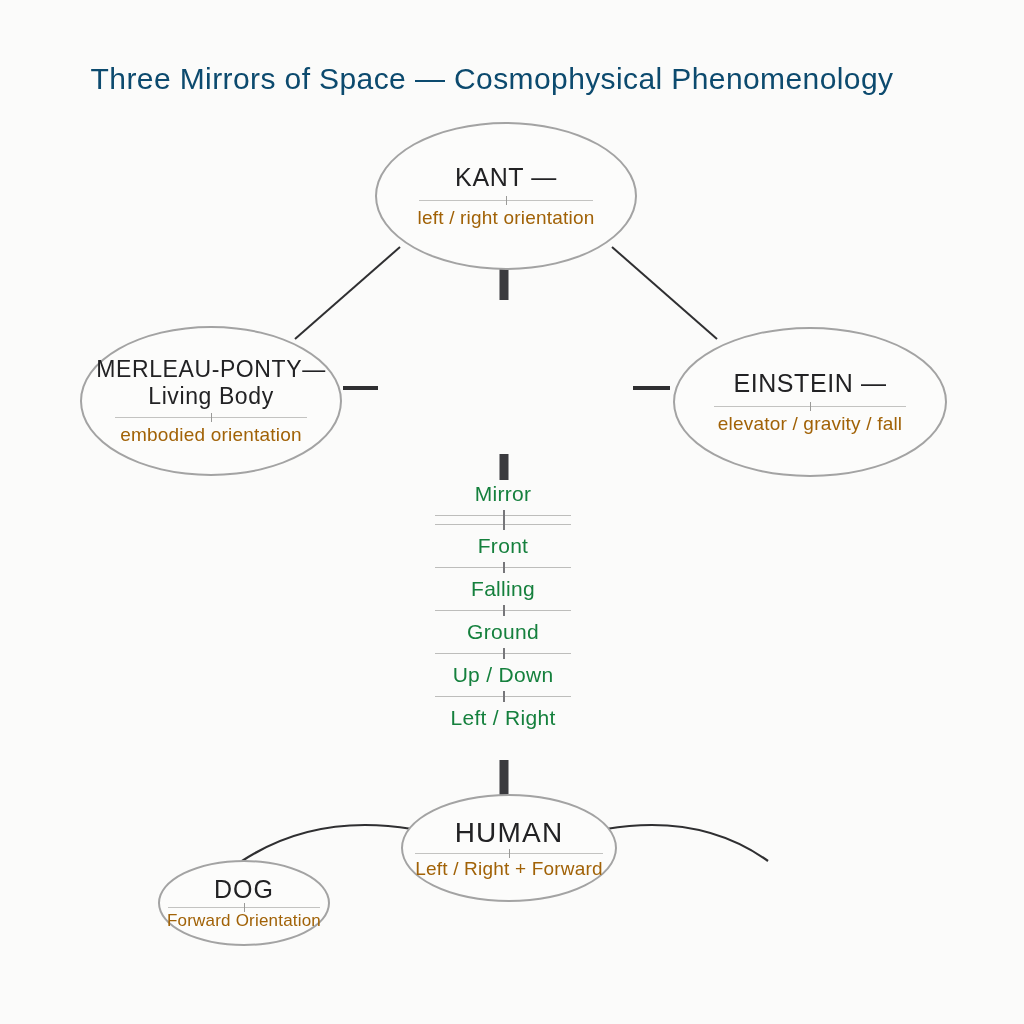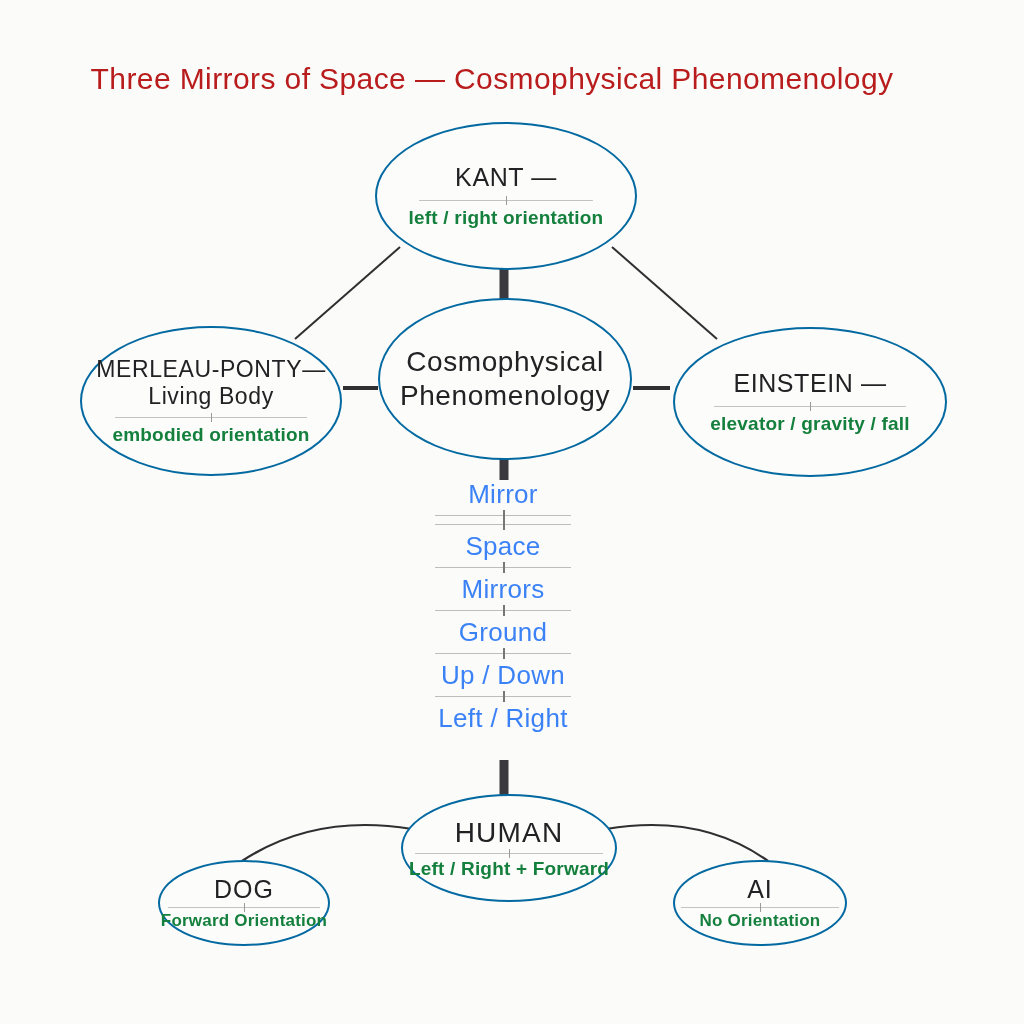"Three Mirrors of Space —" .diagram-title { color: #b91c1c -> #0c4a6e }
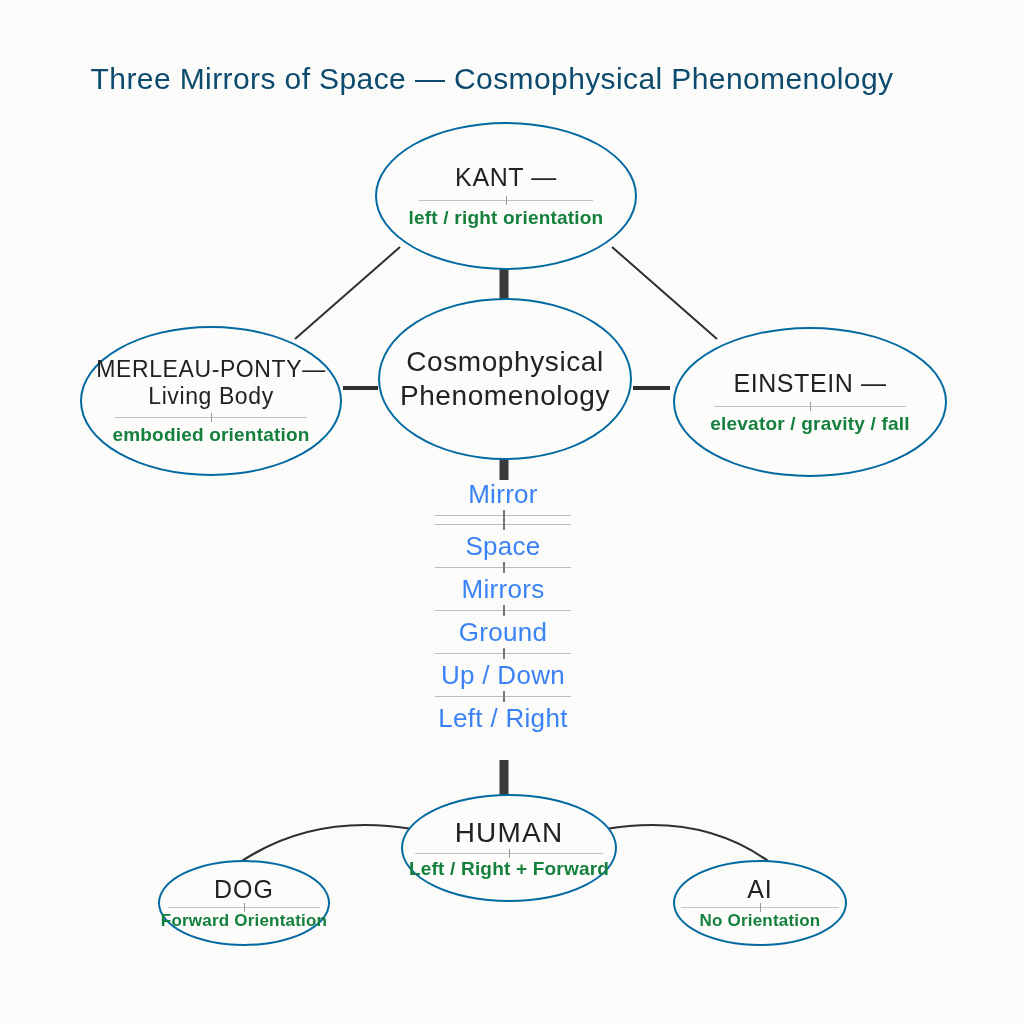"KANT —" .node { border: 2px solid #0369a1 -> 2px solid #a3a3a3 }
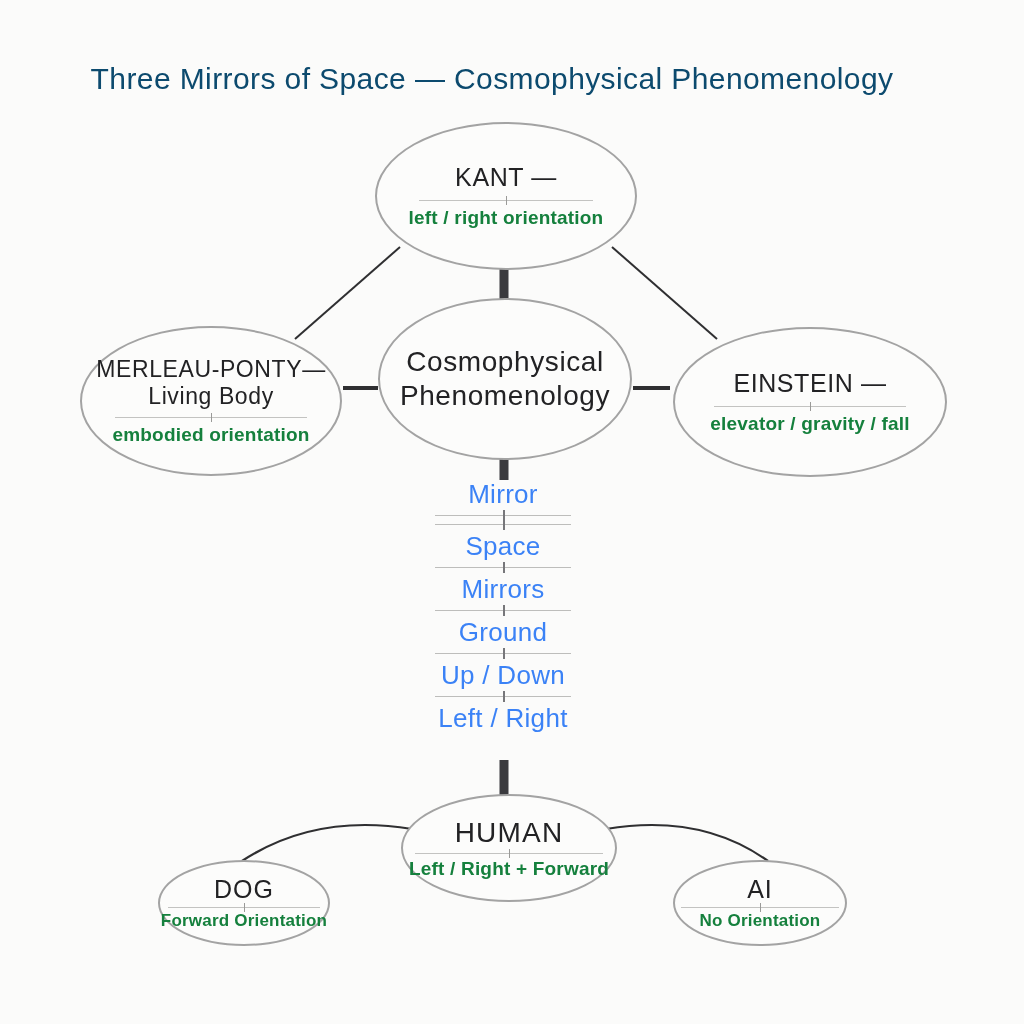"left / right orientation" .node-sub { color: #15803d -> #a16207; font-weight: 700 -> 400 }
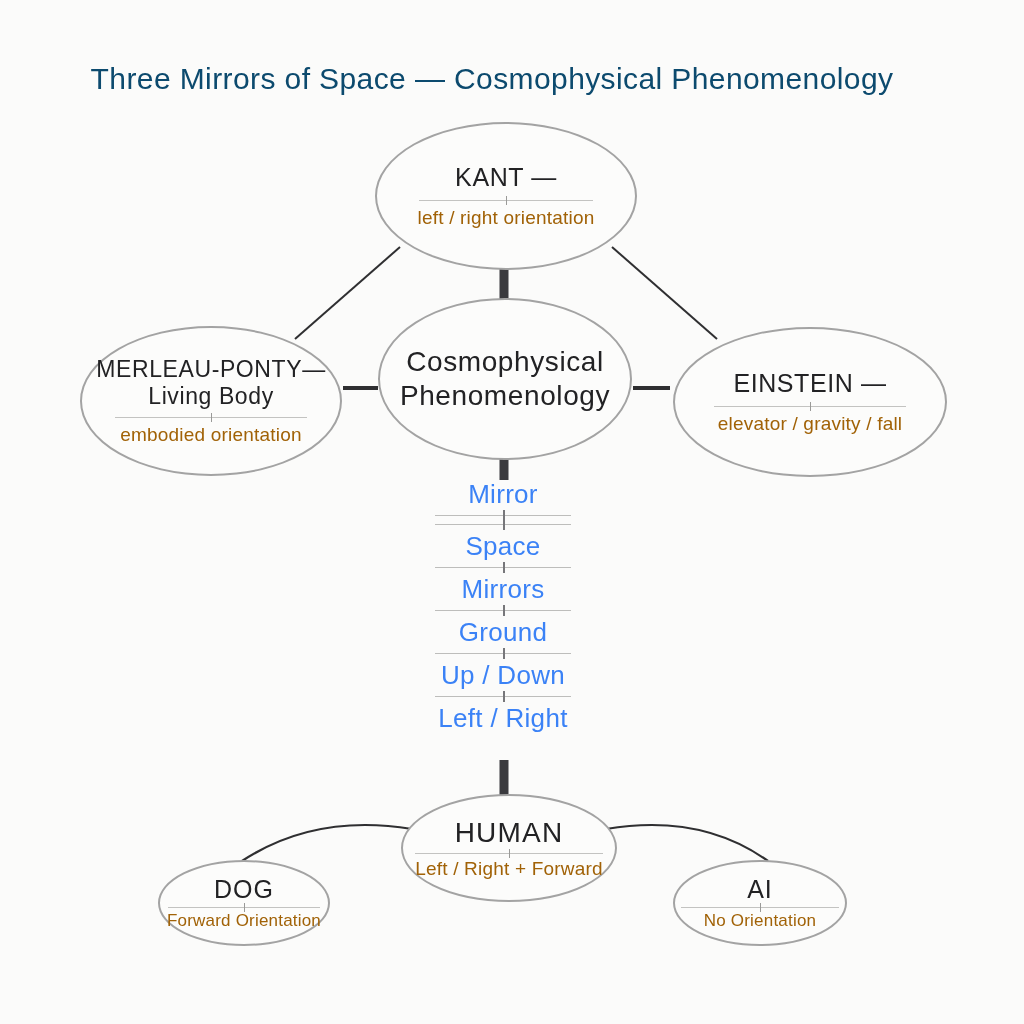"Cosmophysical" div.node { html: <div> <div>Cosmophysical</div> <div>Phenomenology</div> </div> -> none }
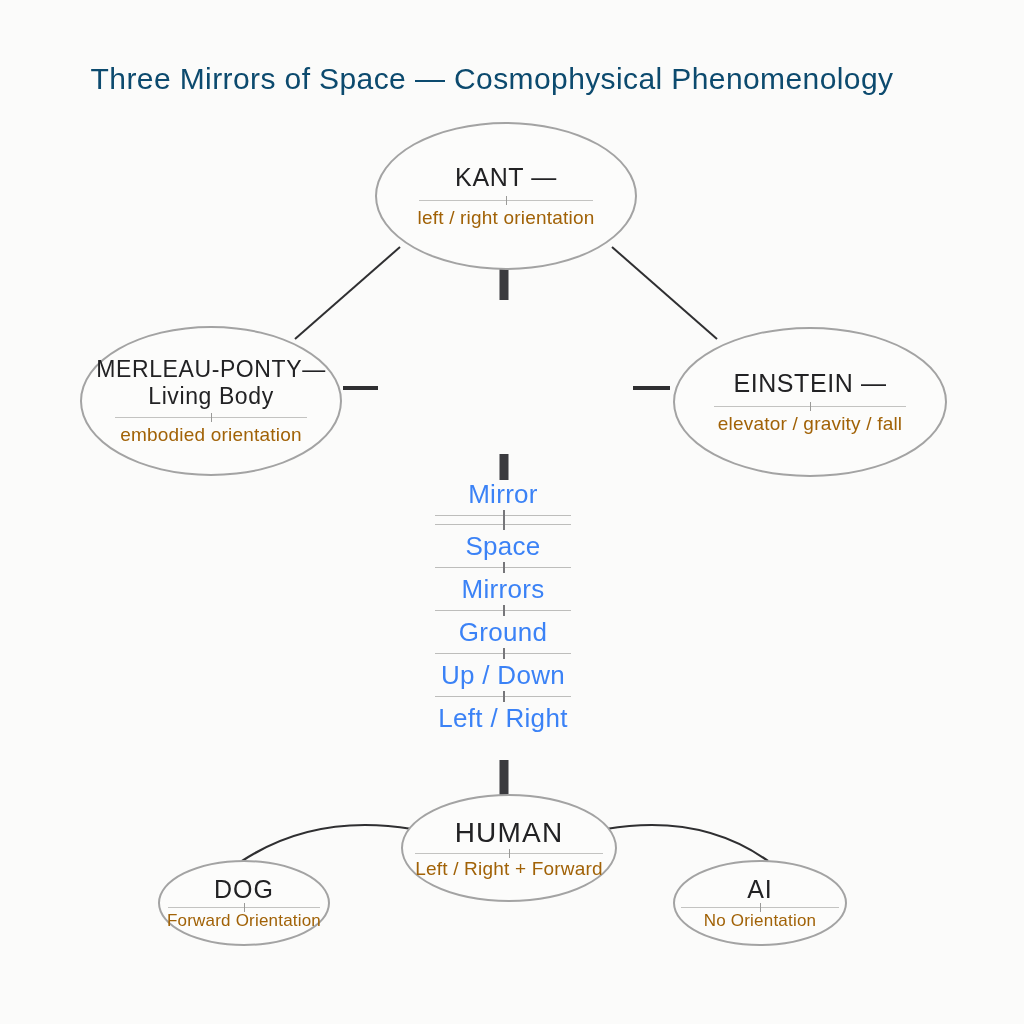"Mirror" .ladder-item { color: #3b82f6 -> #15803d; font-size: 26px -> 21px }
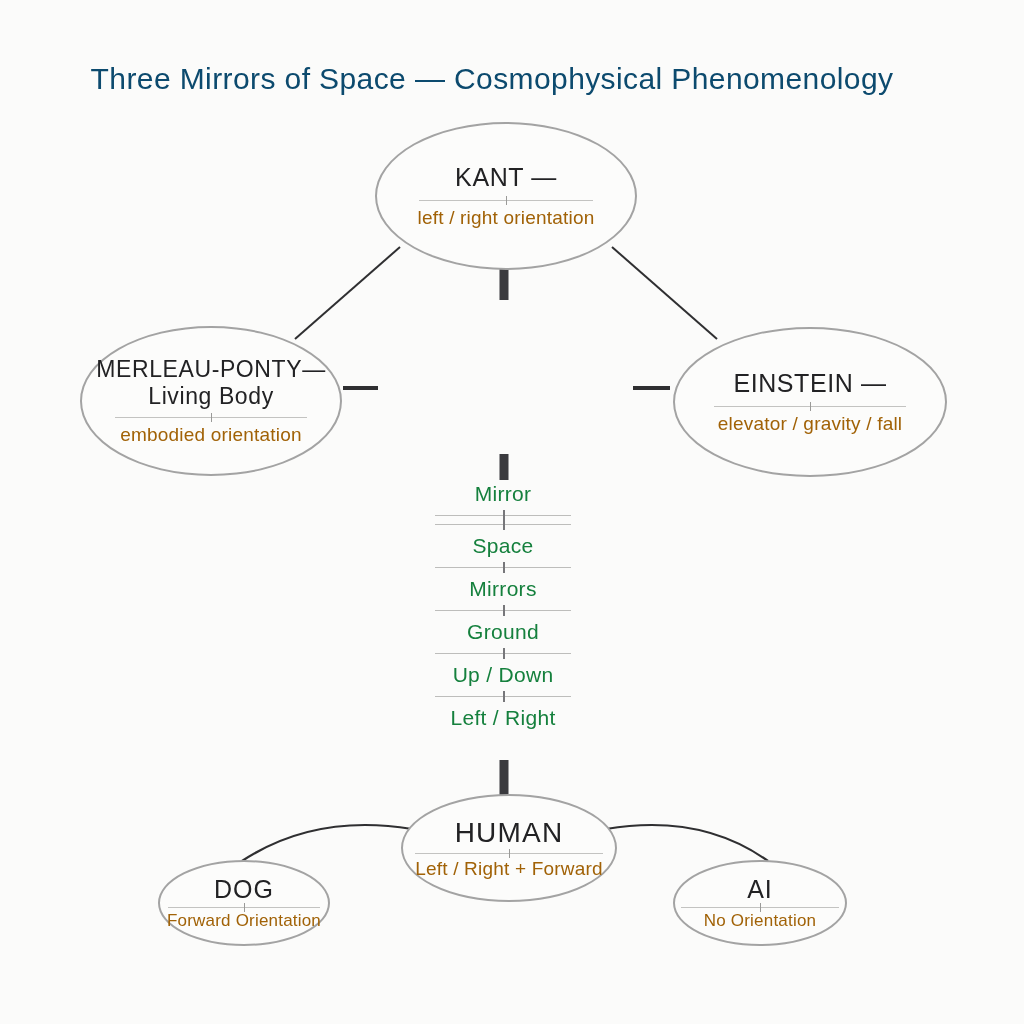"Space" div.ladder-item { text: Space -> Front }
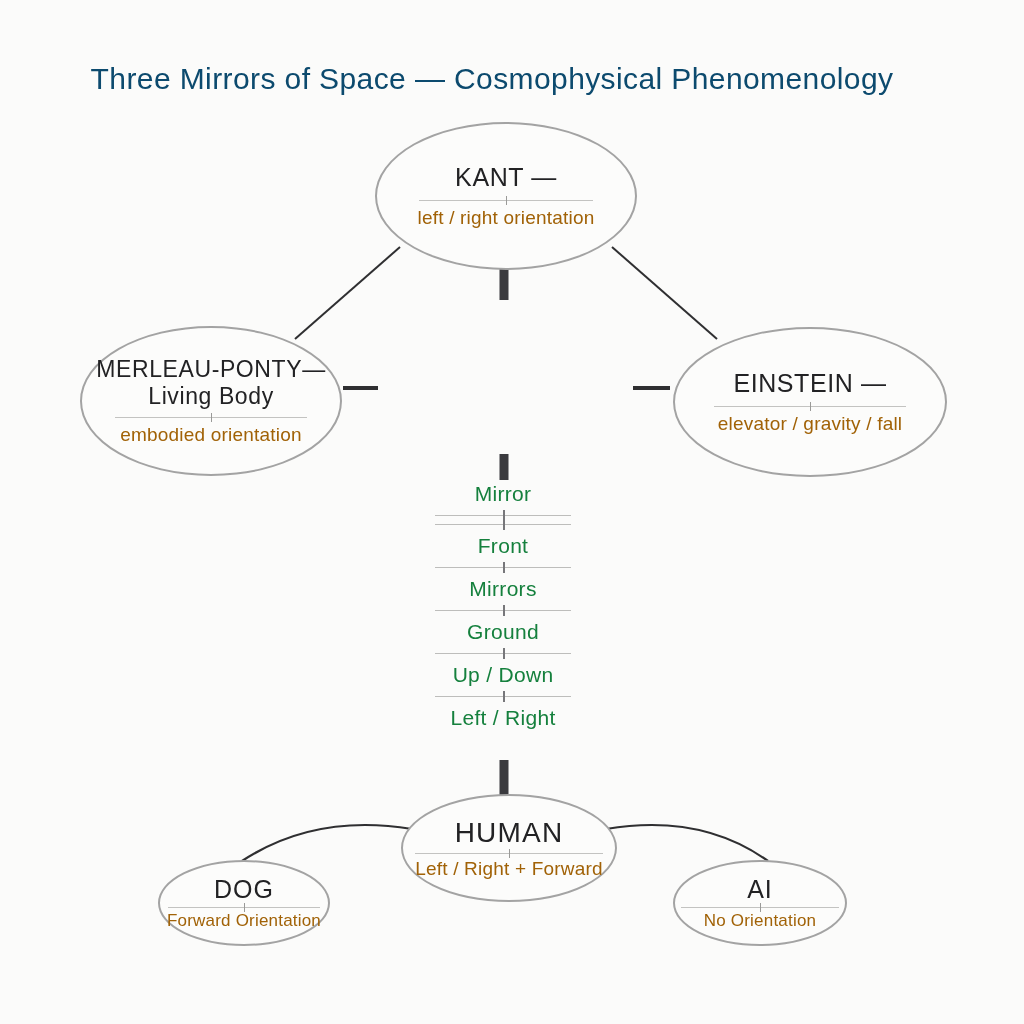"Mirrors" div.ladder-item { text: Mirrors -> Falling }
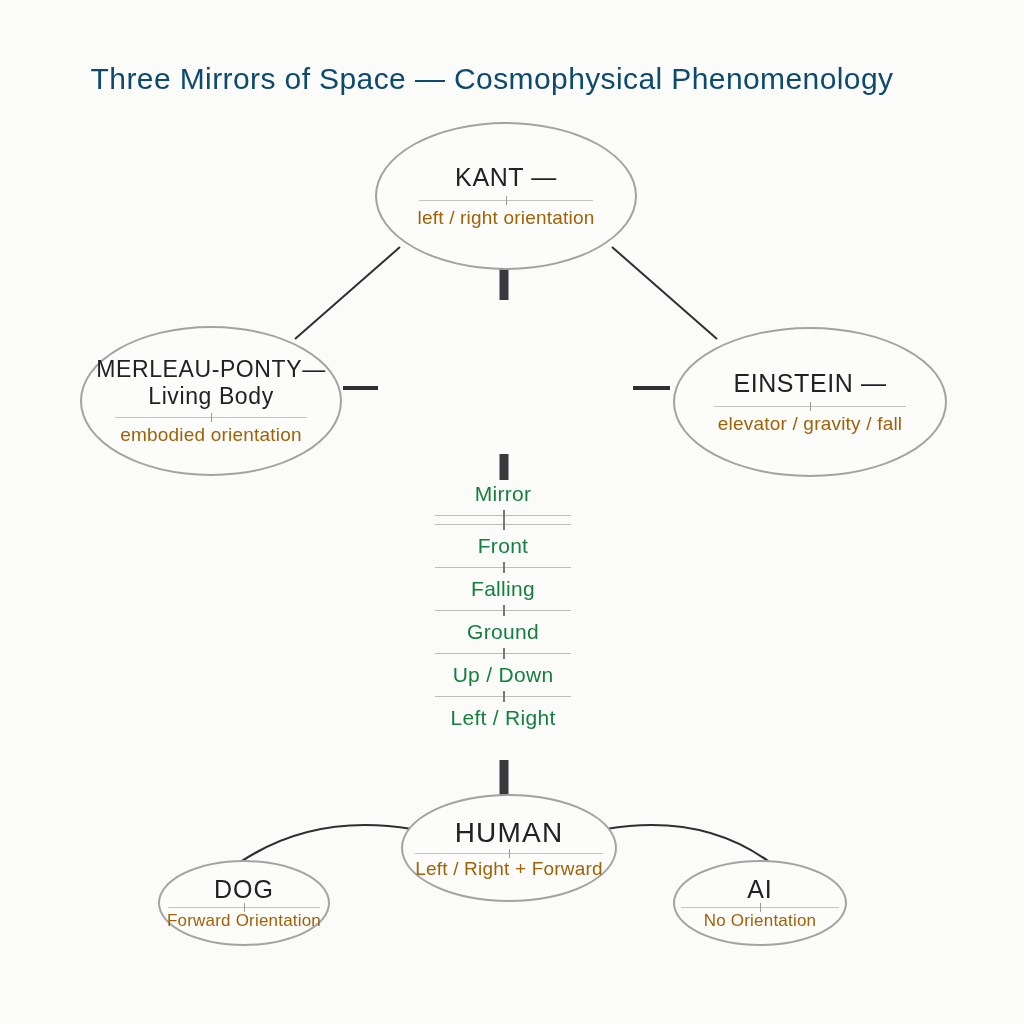"AI" div.node { html: <div> <div>AI</div> <div></div> <div>No Orientation</div> </div> -> none }
